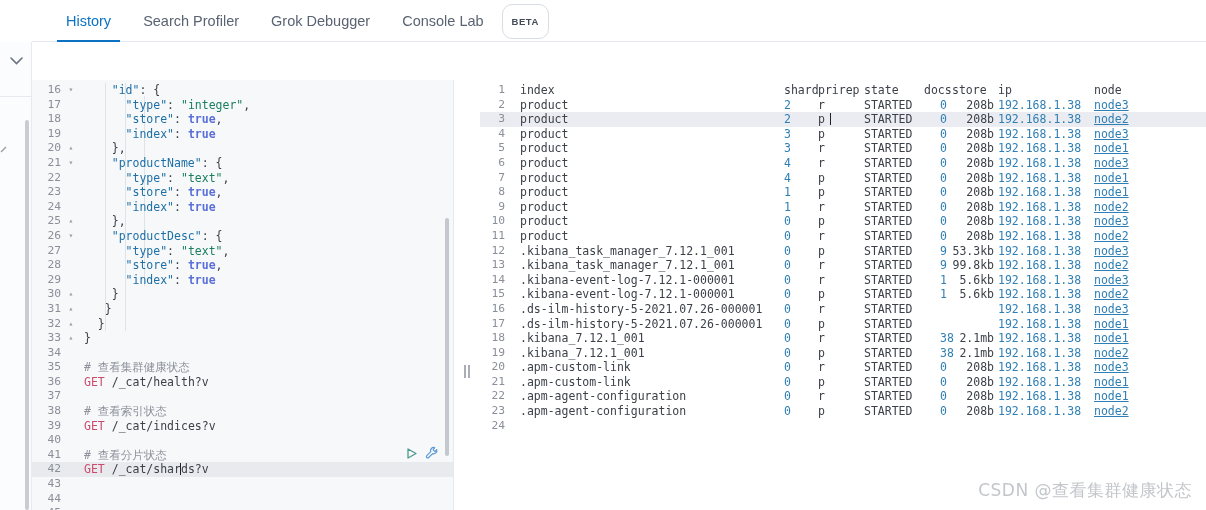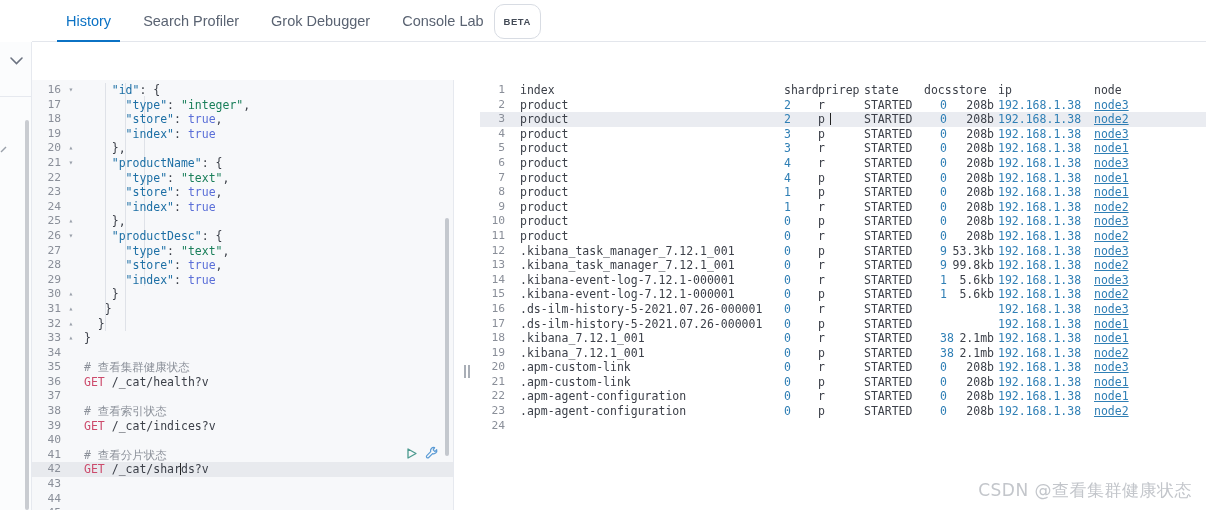"BETA" .beta-pill { margin-left: 10px -> 18px }
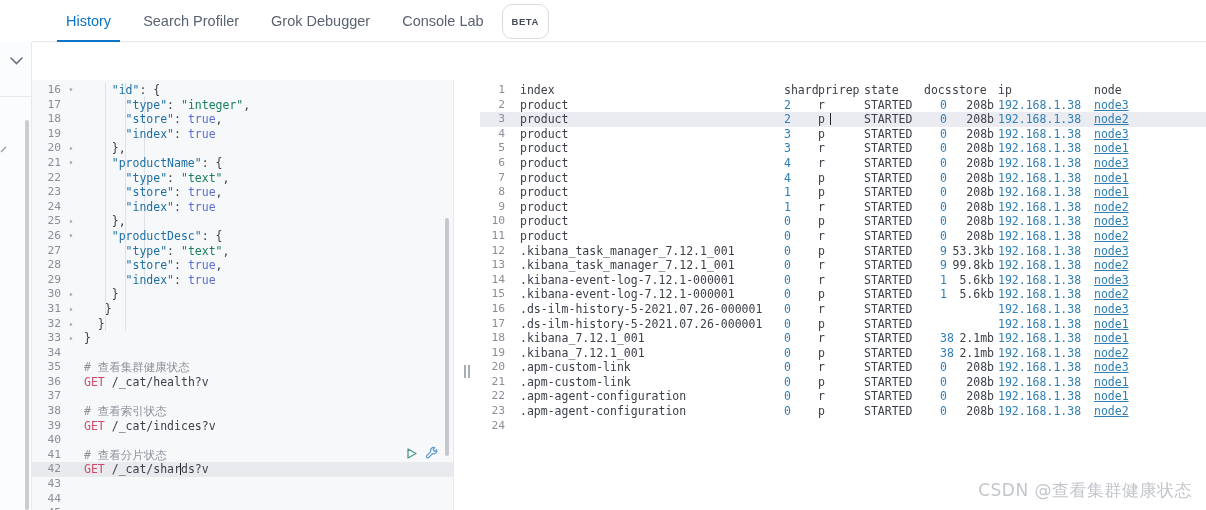"true" .tk-bool { font-weight: none -> bold }
